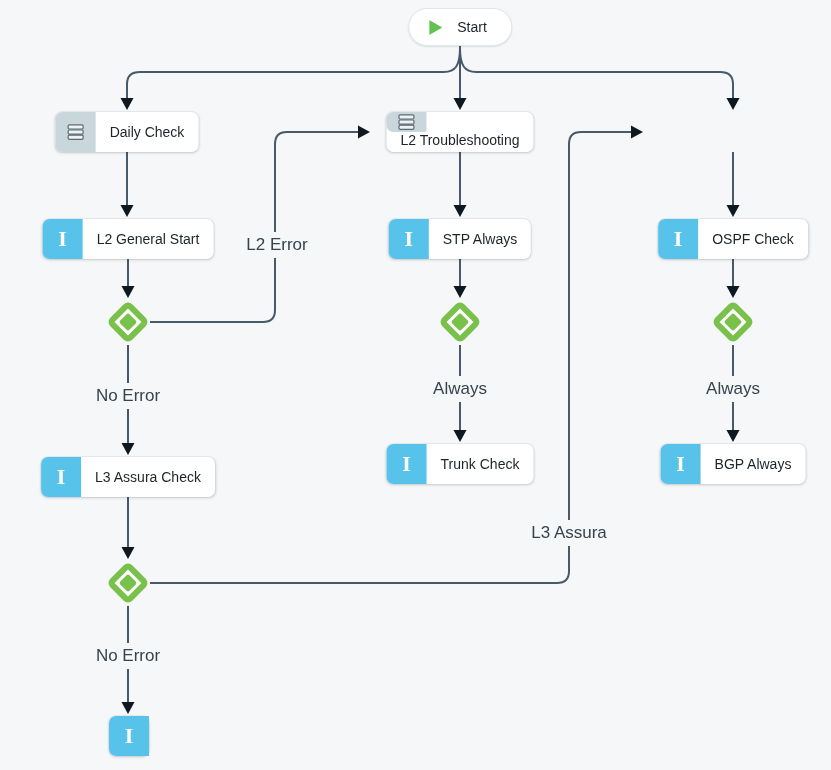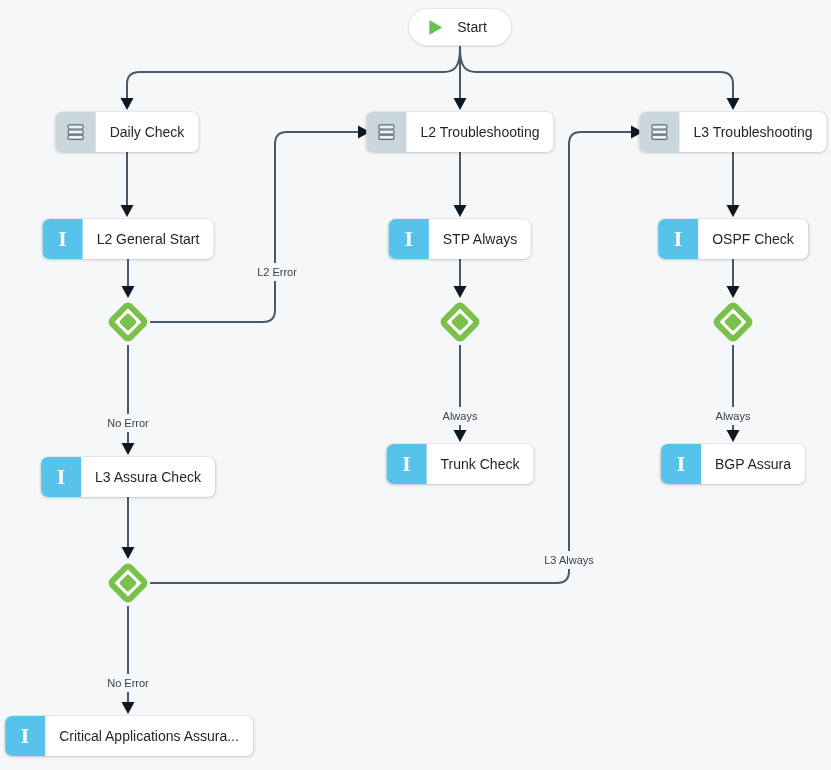"L2 Troubleshooting" div.node { flex-direction: none -> column }
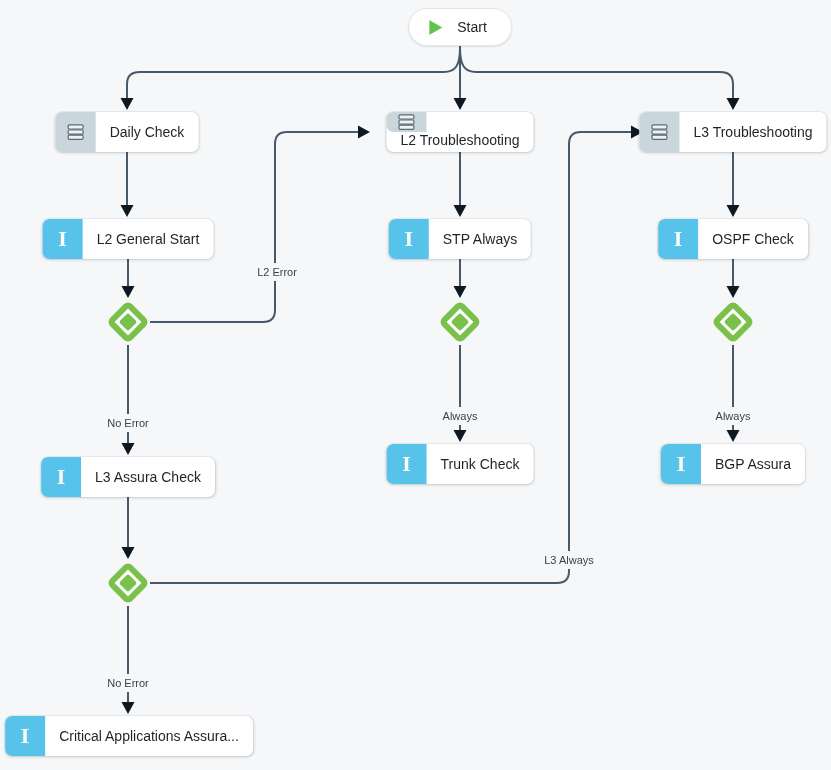"L3 Troubleshooting" div.node { html: <div> <span> <svg> <g> <rect></rect> <rect></rect> <rect></rect> </g> </svg> </span> <span>L3 Troubleshooting</span> </div> -> none }
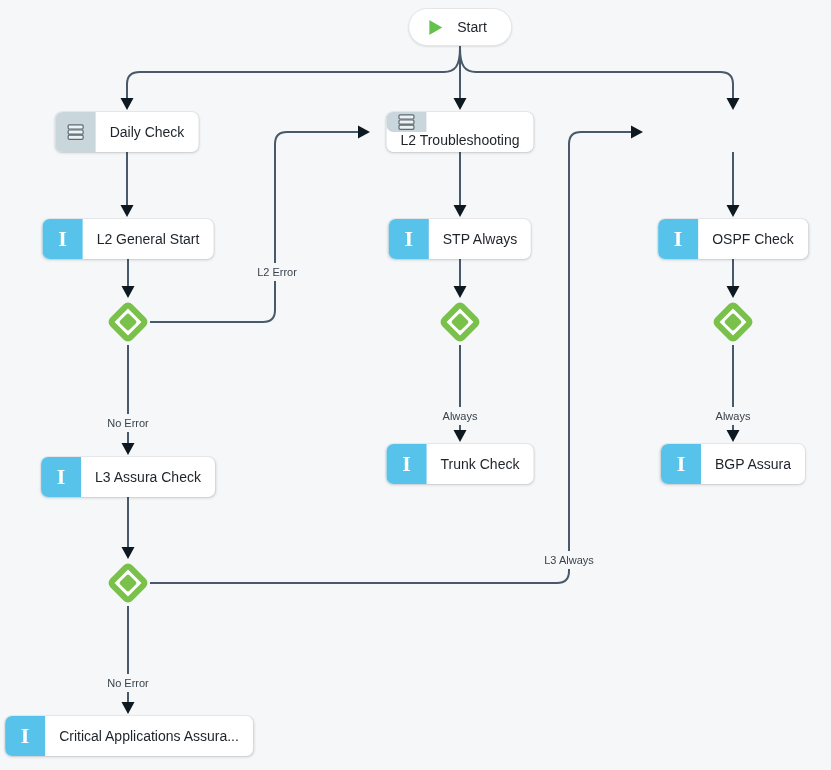"L2 Error" .edge-label { font-size: 11px -> 17px; margin-top: 27px -> none }
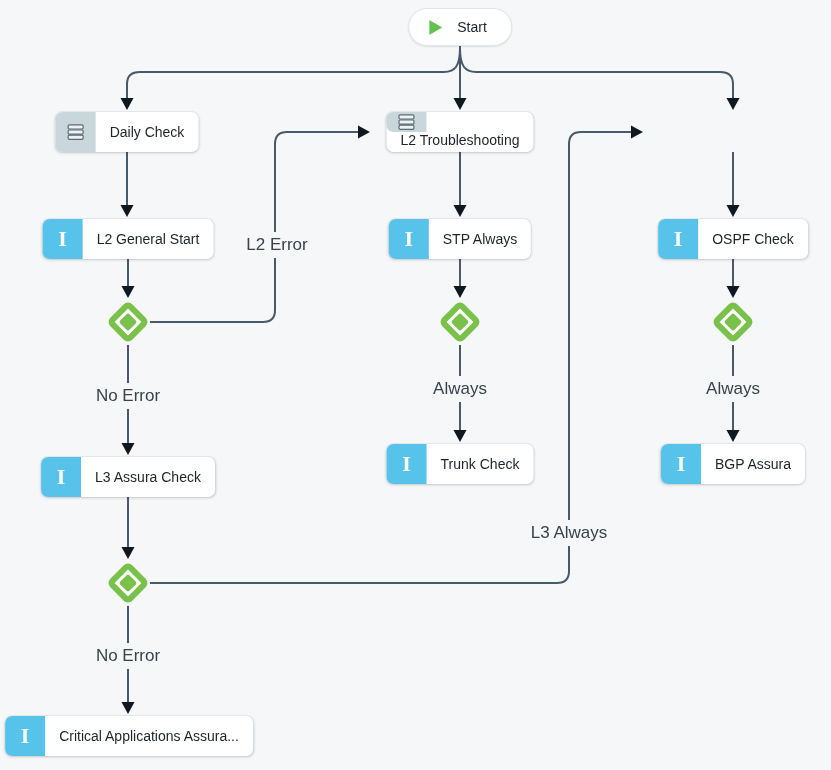"BGP Assura" span.label { text: Assura -> Always }
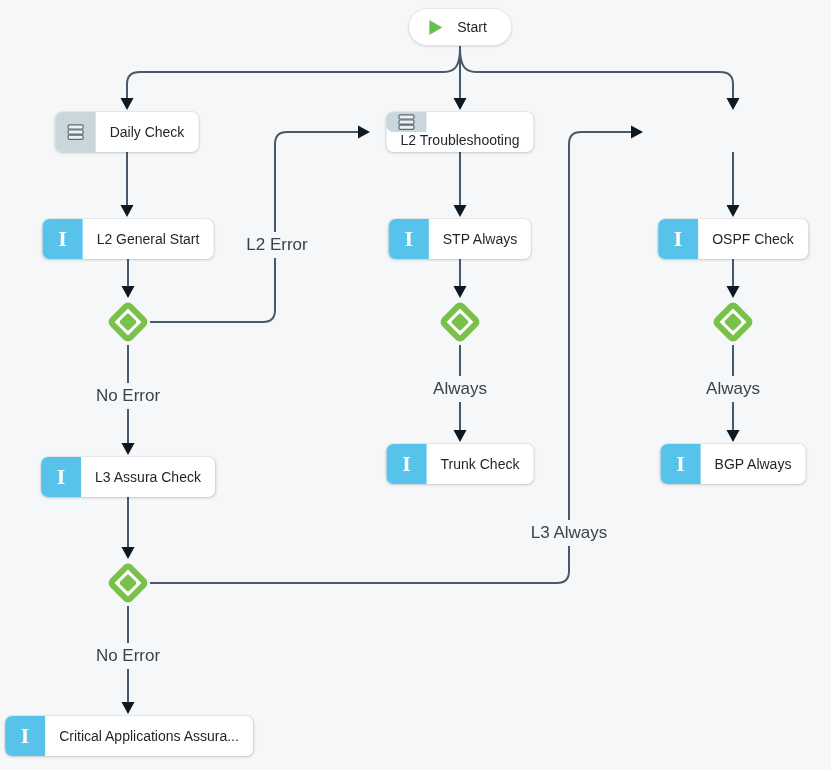"L3 Always" div.edge-label { text: Always -> Assura }
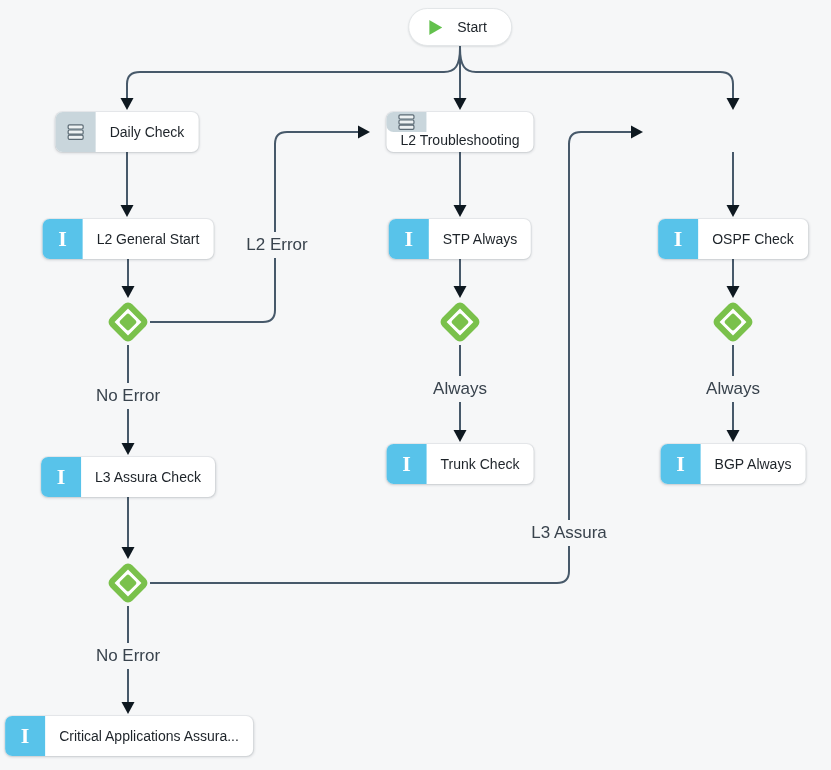"Critical Applications Assura..." span.label { html: <span>Critical Applications Assura...</span> -> none }
